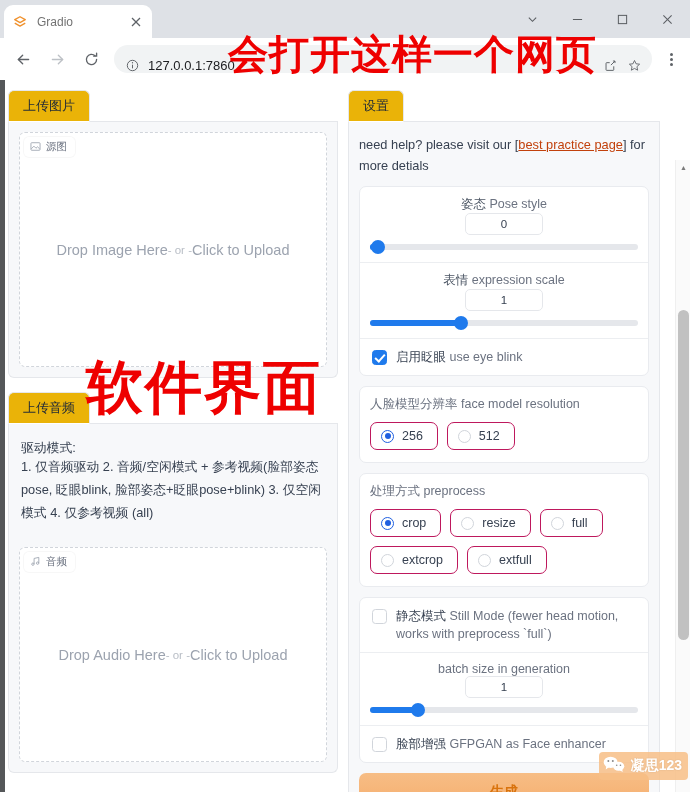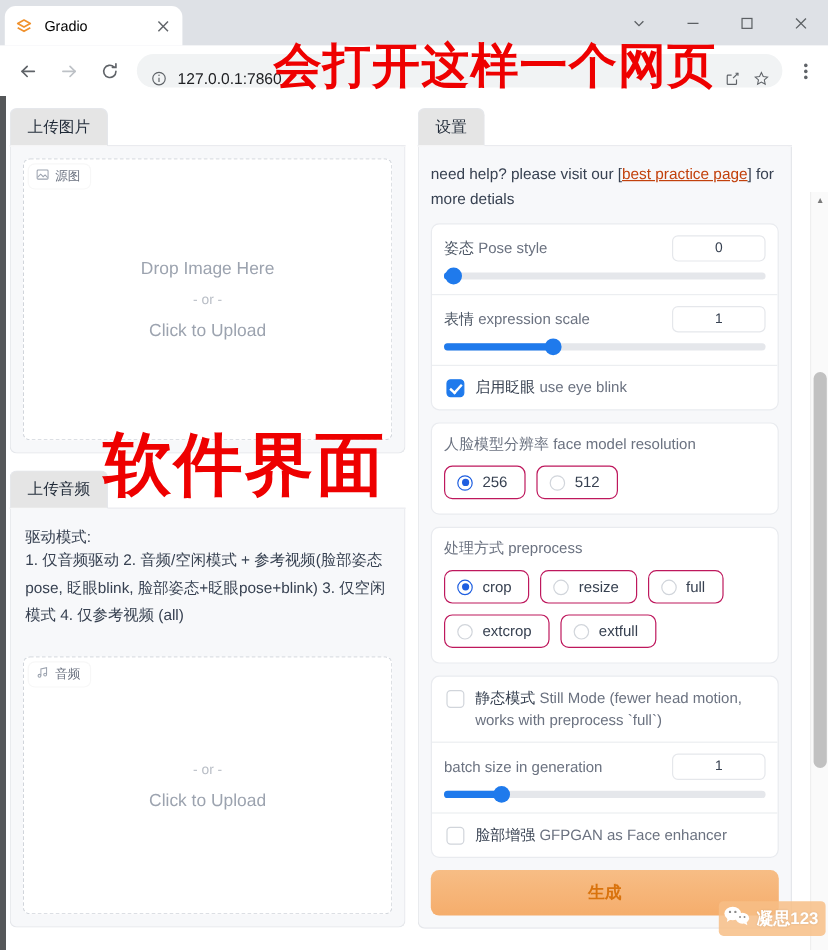"Gradio" .tab-title { color: #000000 -> #737373 }
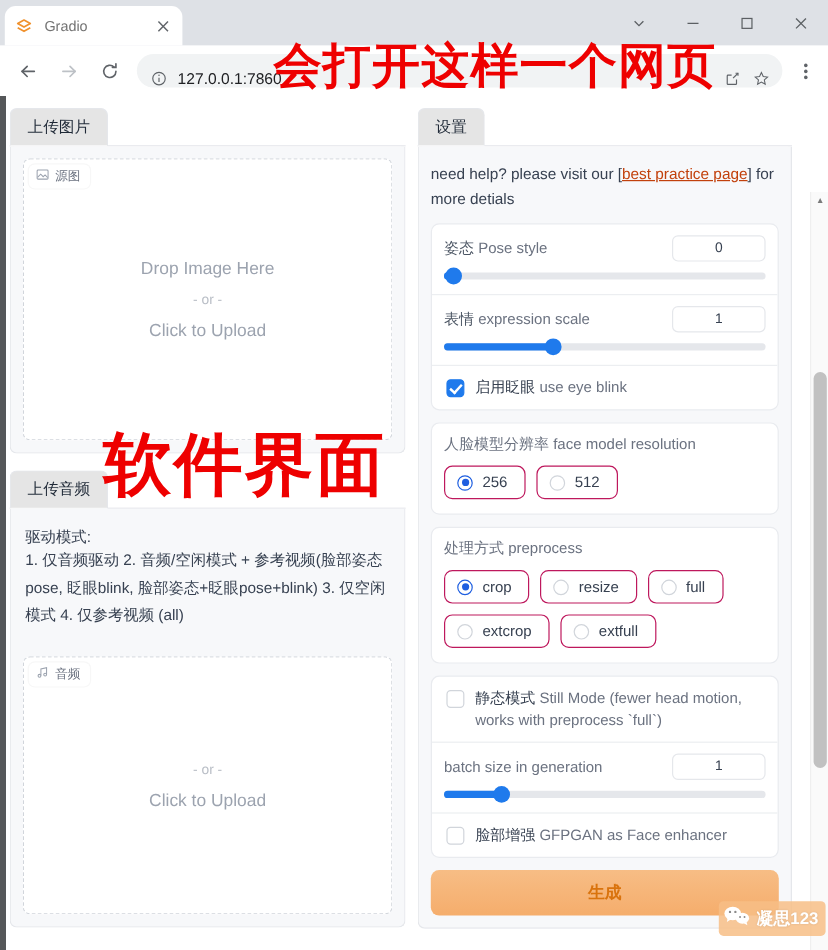"上传图片" .gr-tab { background: #e5e5e5 -> #eab308 }
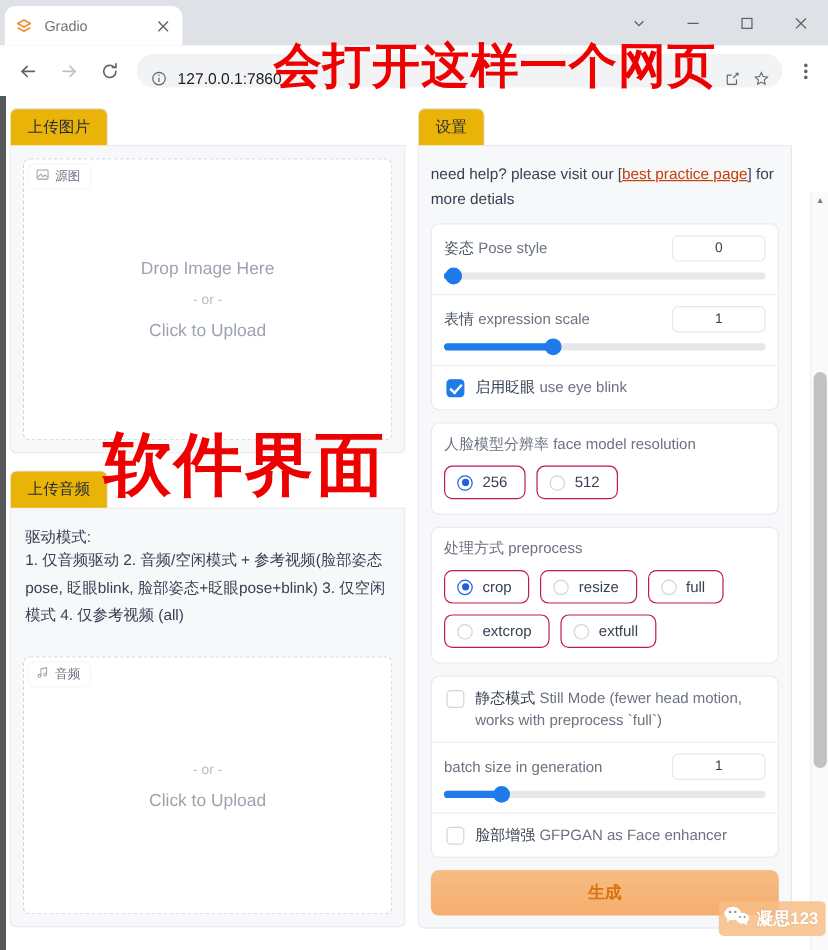"源图" .dropzone { flex-direction: column -> row }
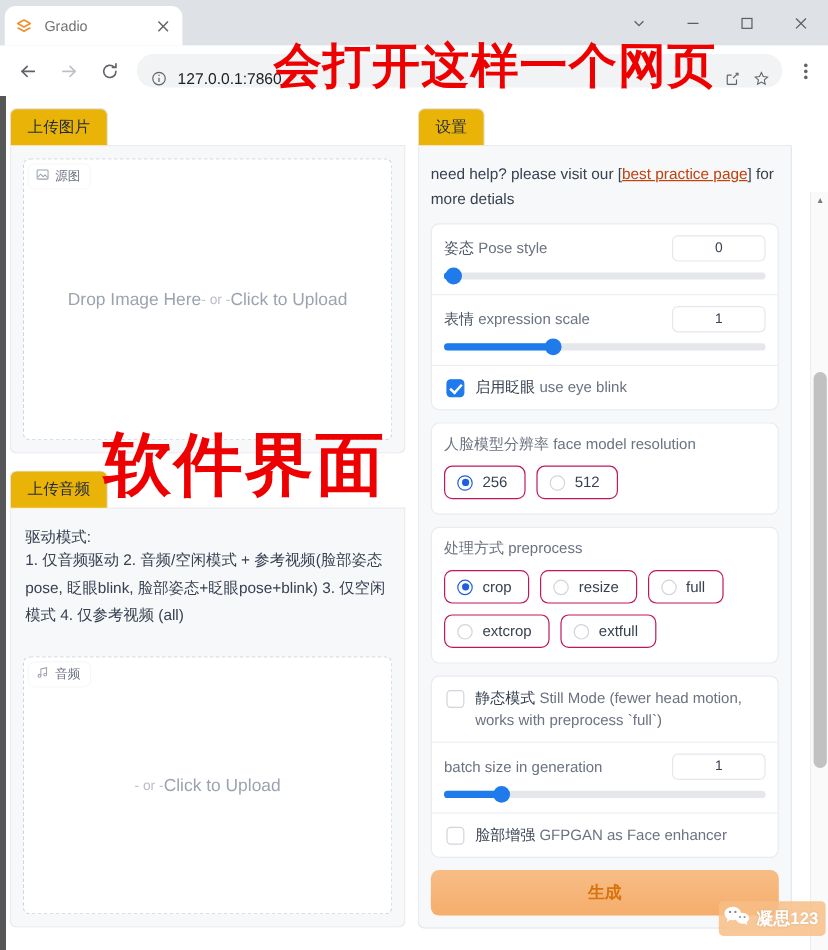"姿态 Pose style" .slider-head { flex-direction: none -> column }
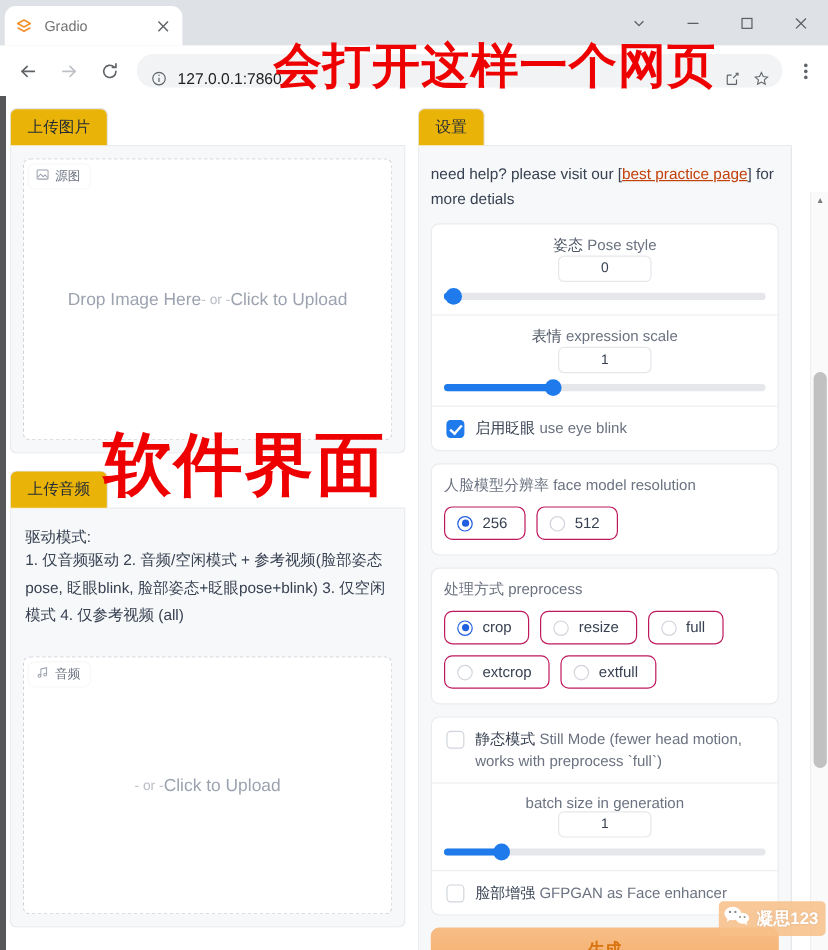"Drop Audio Here" div.dz-line { html: none -> <div>Drop Audio Here</div> }
